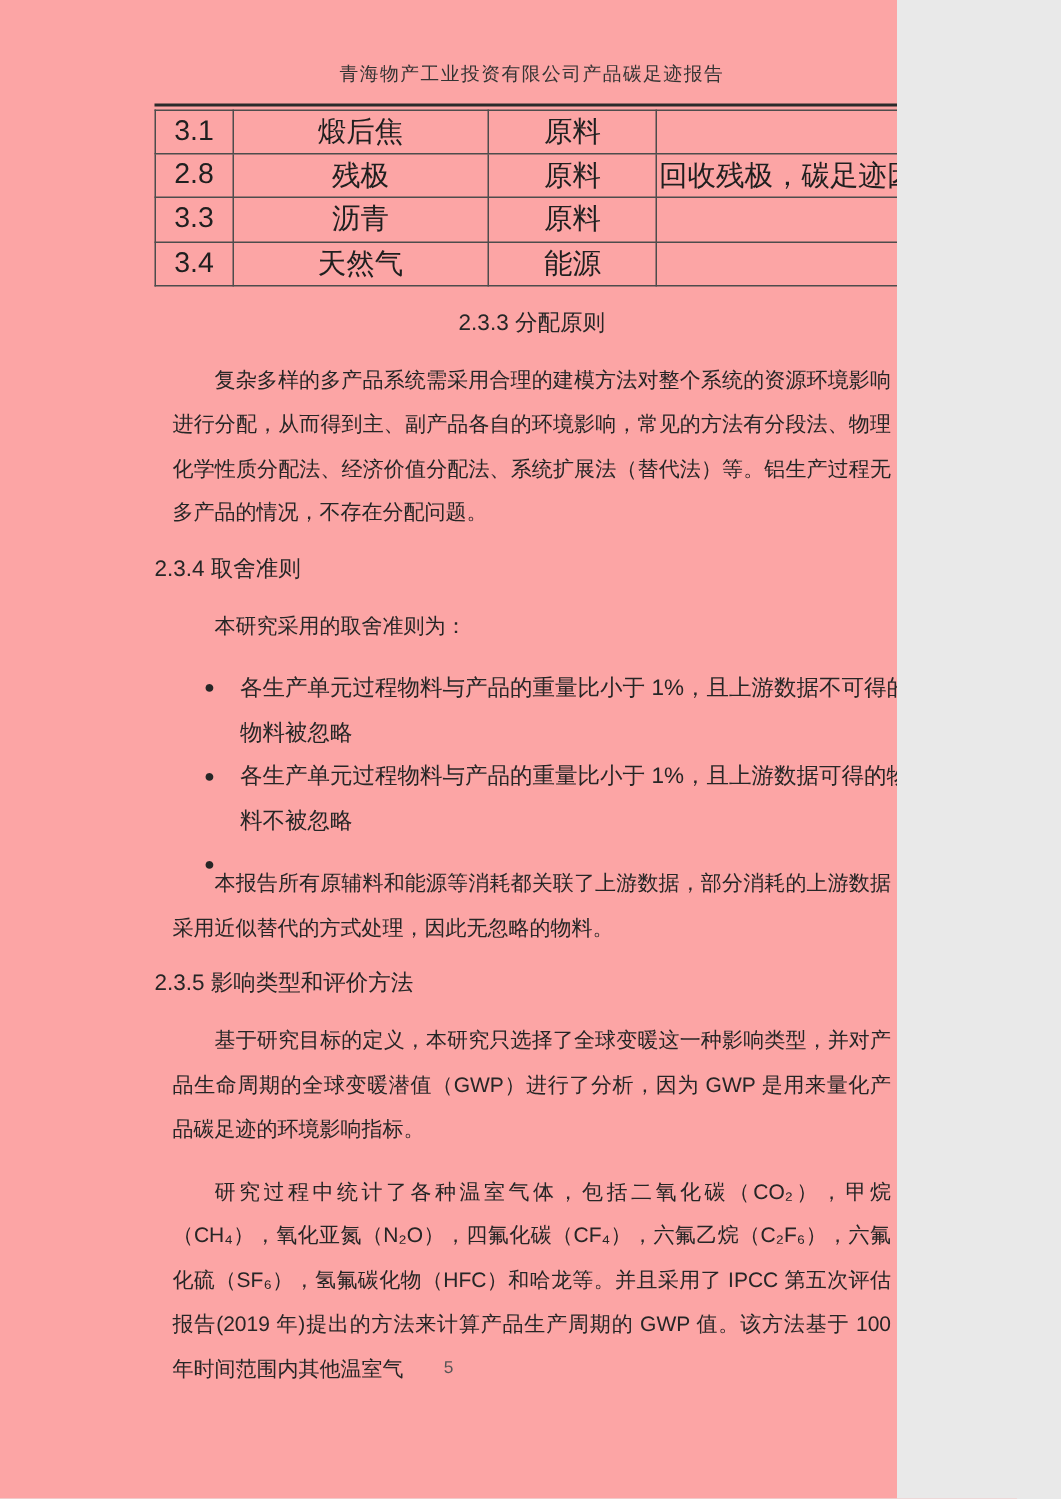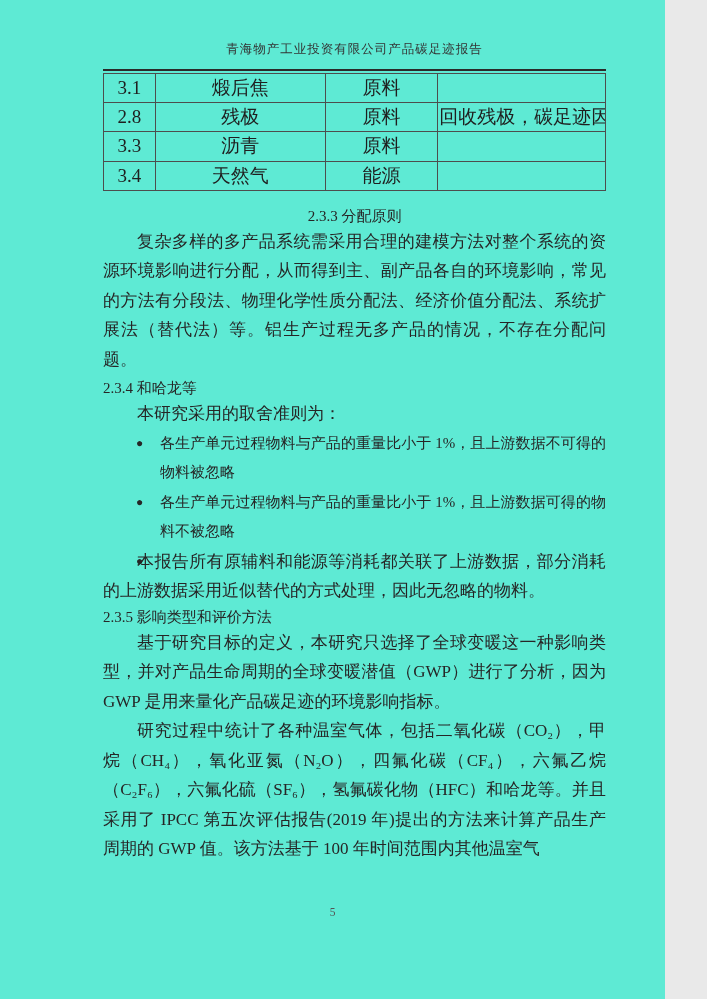"青海物产工业投资有限公司产品碳足迹报告" .page { background: #5eead4 -> #fca5a5; font-family: Liberation Serif, serif -> Liberation Sans, sans-serif; width: 665px -> 598px }
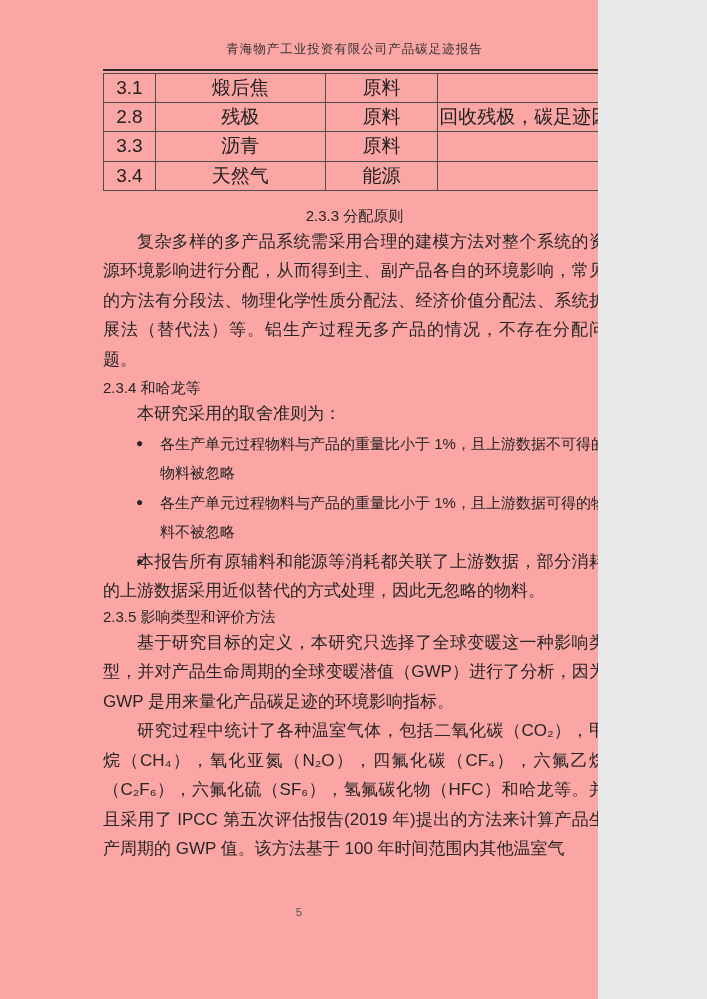"复杂多样的多产品系统需采用合理的建模方法对整个系统的资源环境影响进行分配，从而得" p.para { font-size: 17px -> 14px; margin: 0 -> 12px }
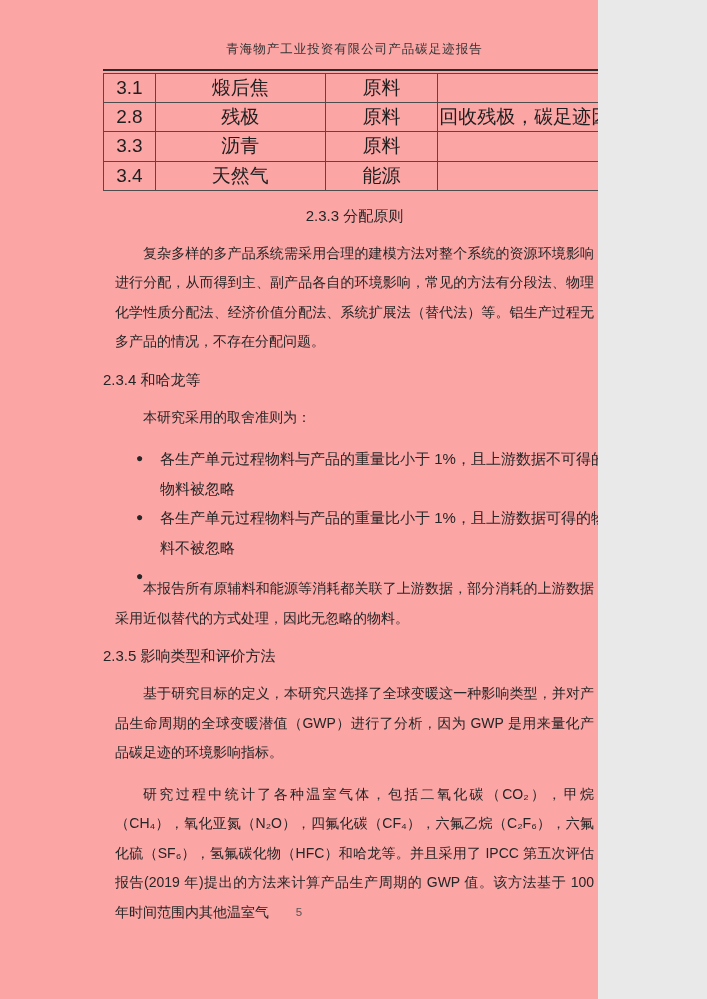"2.3.4 和哈龙等" h3.h-sec { text: 和哈龙等 -> 取舍准则 }
